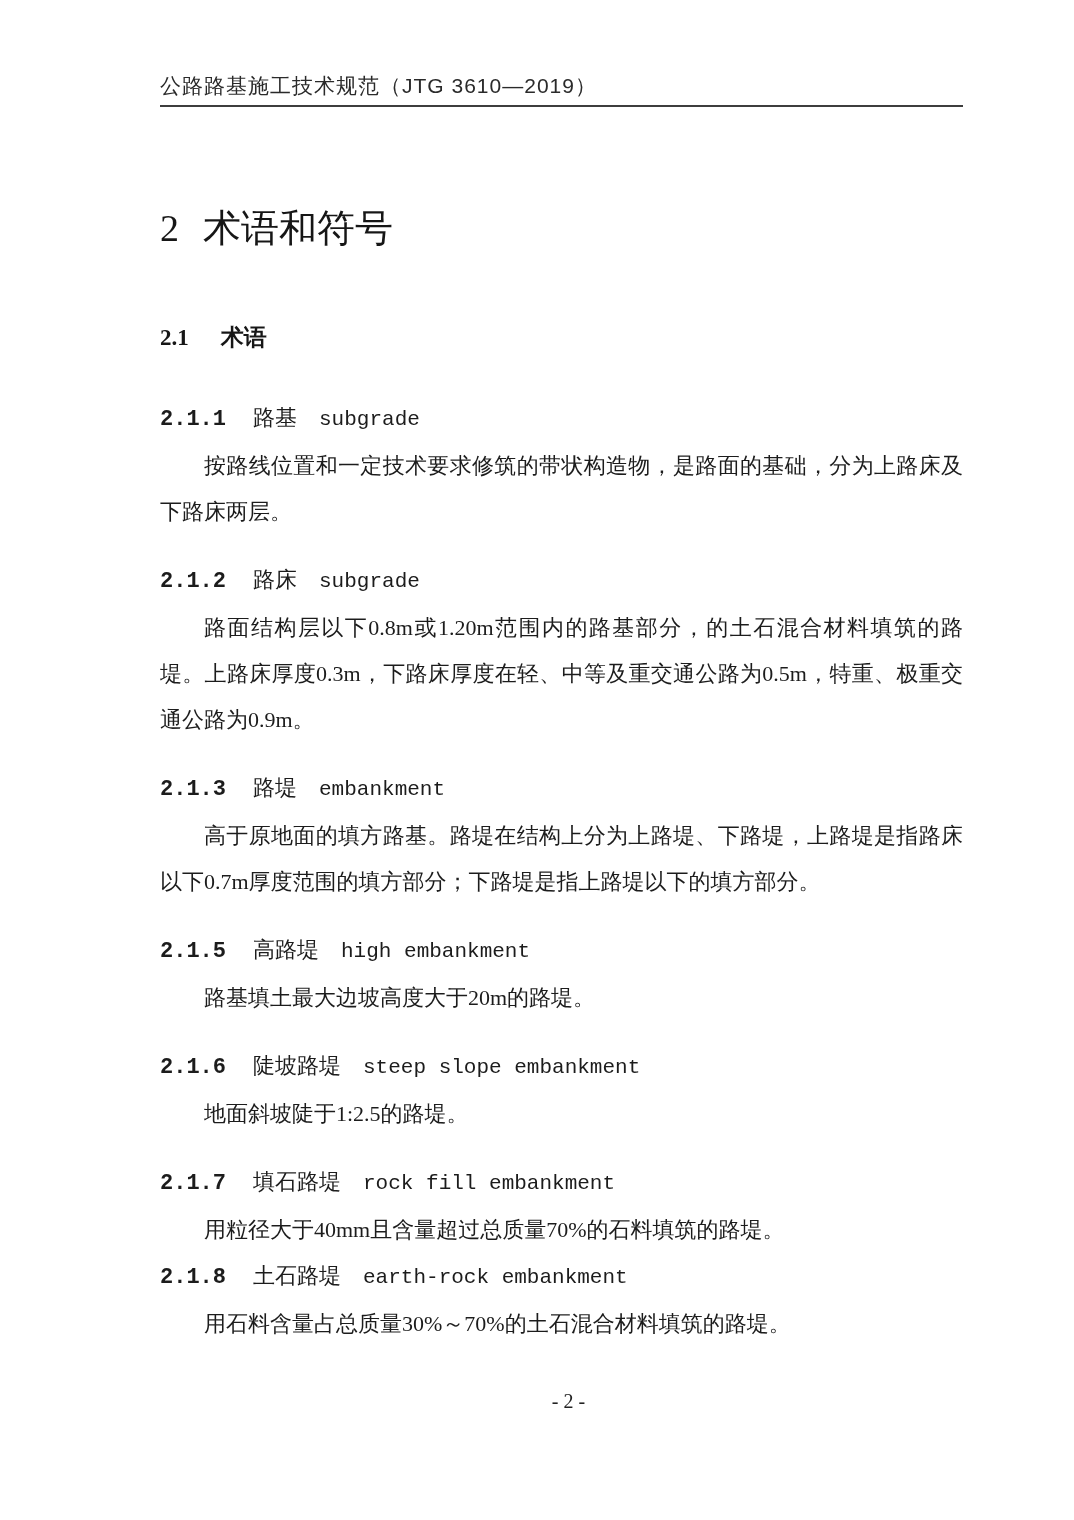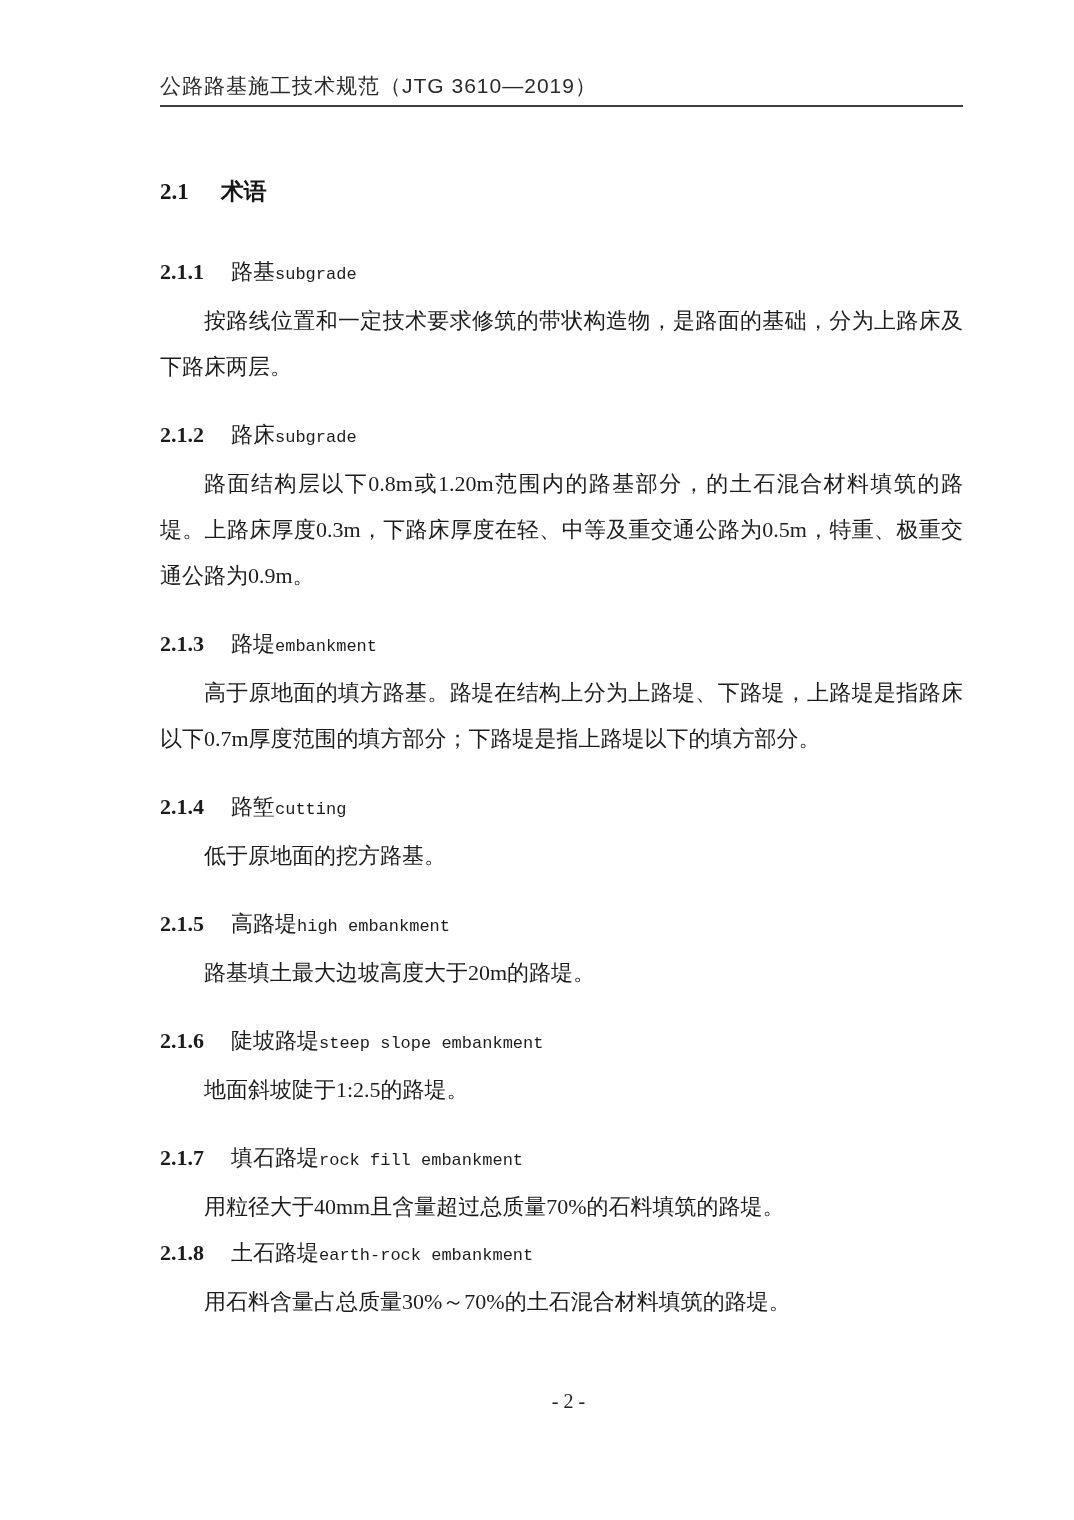"2 术语和符号" h1.chapter-title { html: none -> <h1> <span>2</span><span>术语和符号</span> </h1> }
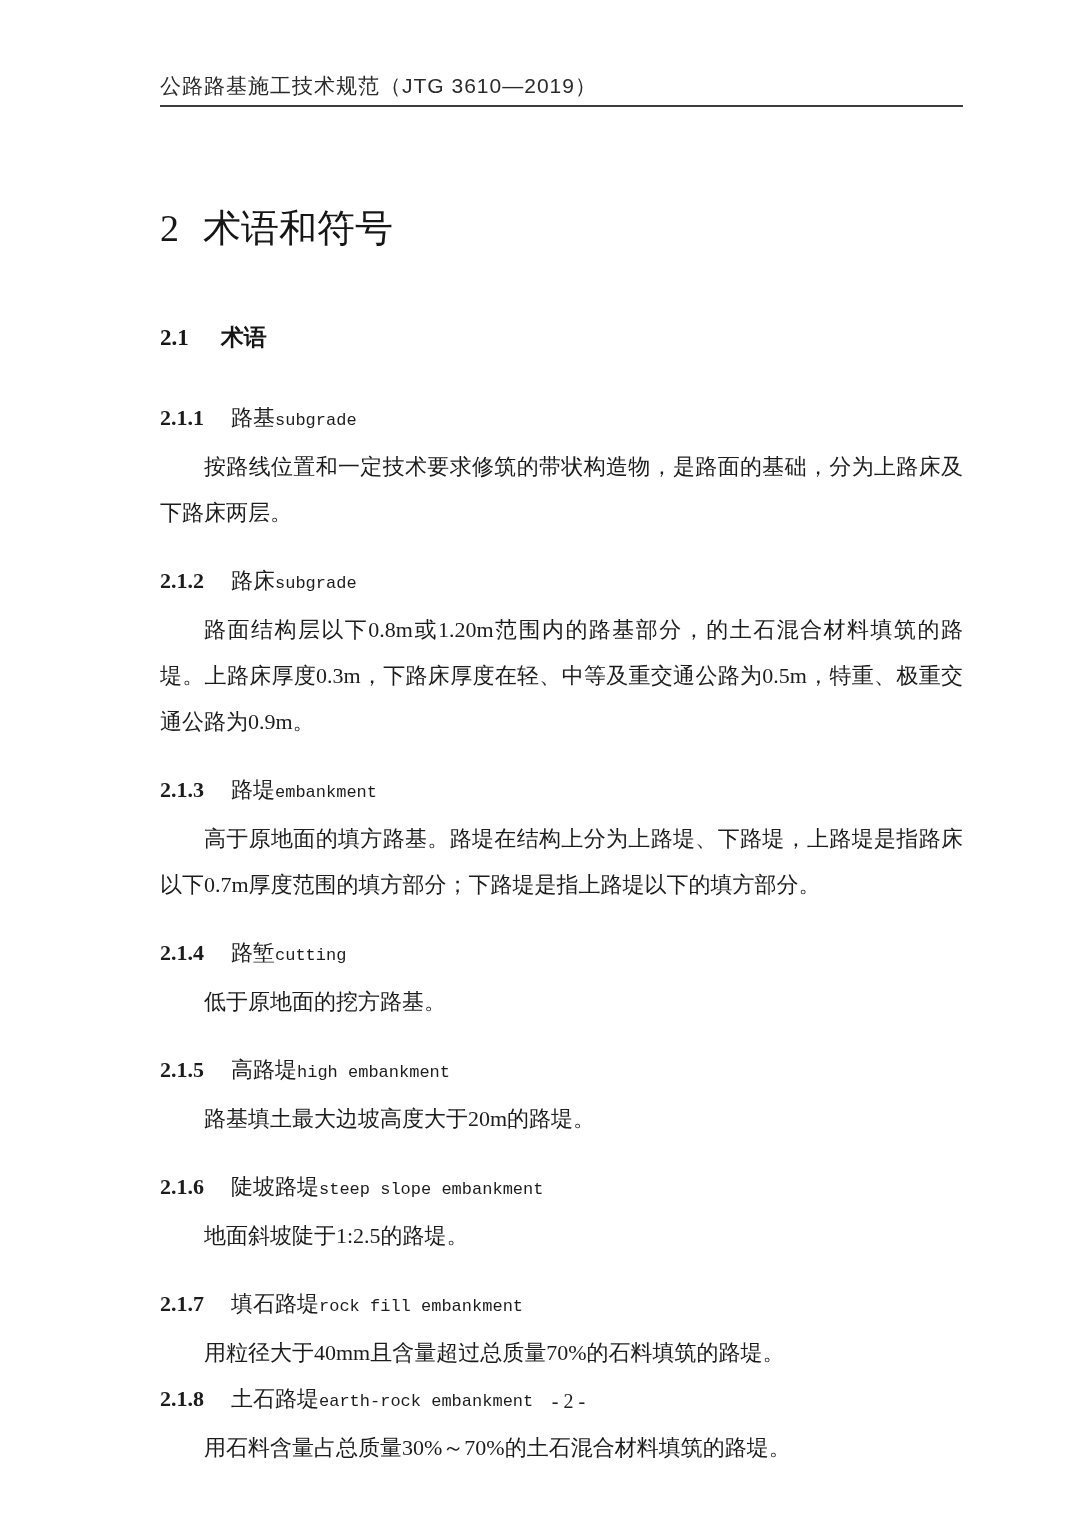"2.1.1" .entry-num { font-family: Liberation Serif, serif -> Liberation Mono, monospace }
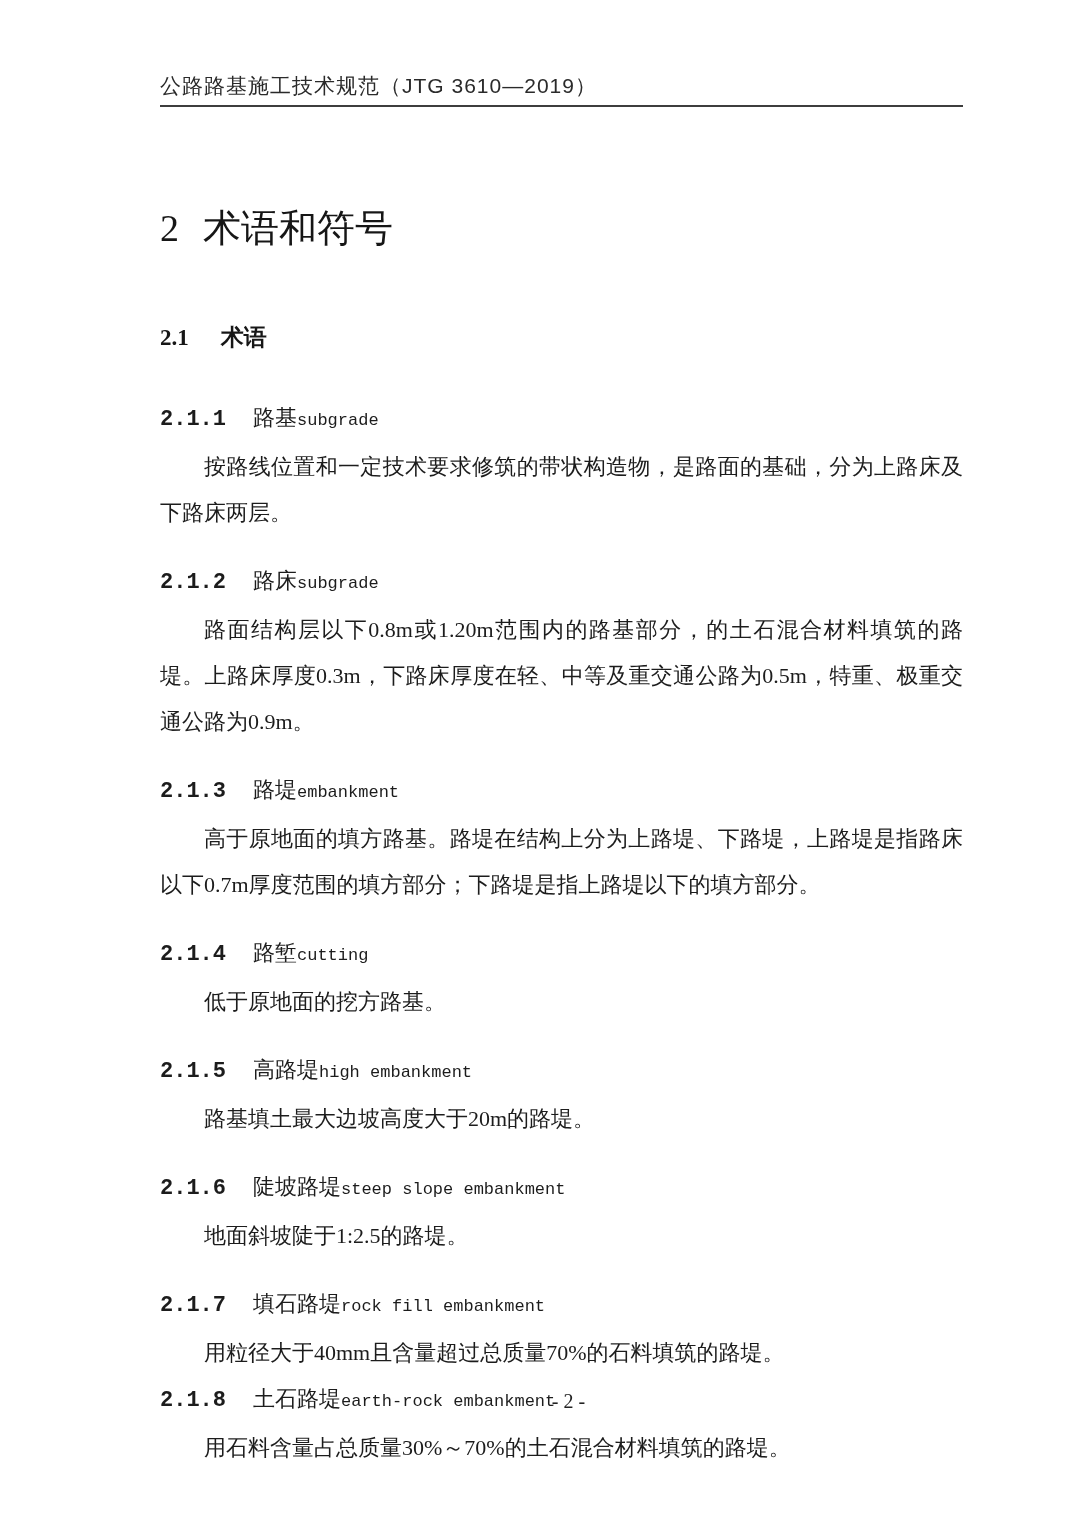"subgrade" .entry-en { font-size: 17px -> 21px; margin-left: 0 -> 22px }
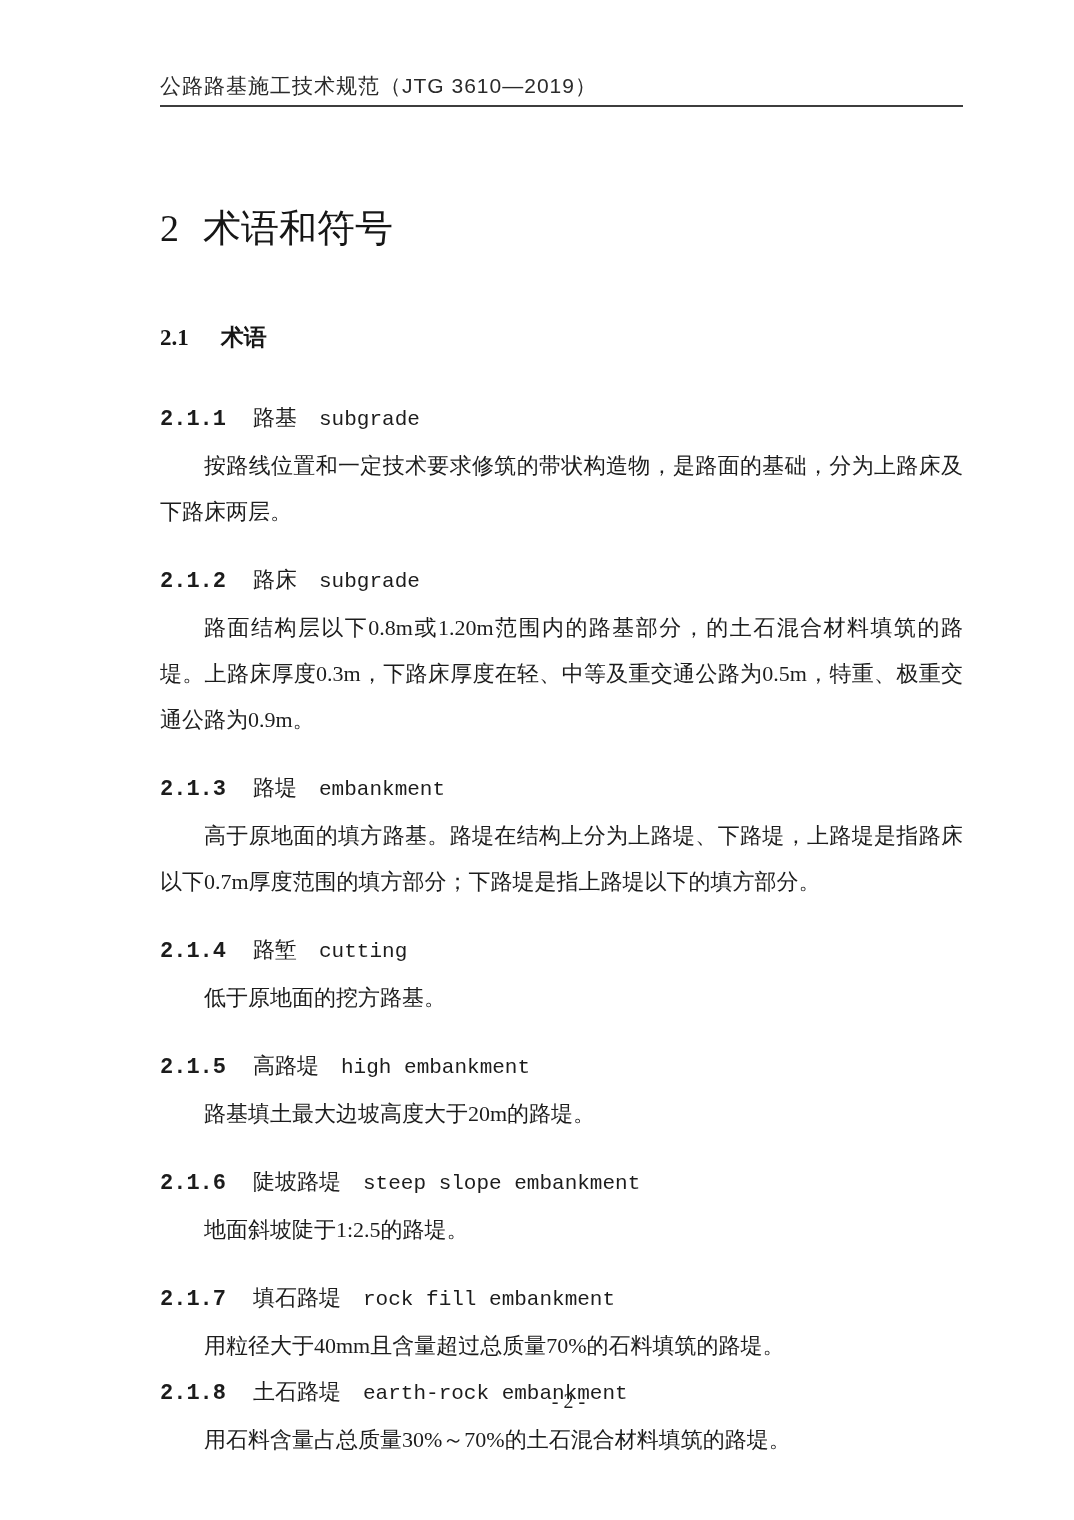"2.1.4 路堑 cutting" div.entry { html: <div> <div> <span>2.1.4</span><span>路堑</span><span>cutting</span> </div> <p>低于原地面的挖方路基。</p> </div> -> none }
